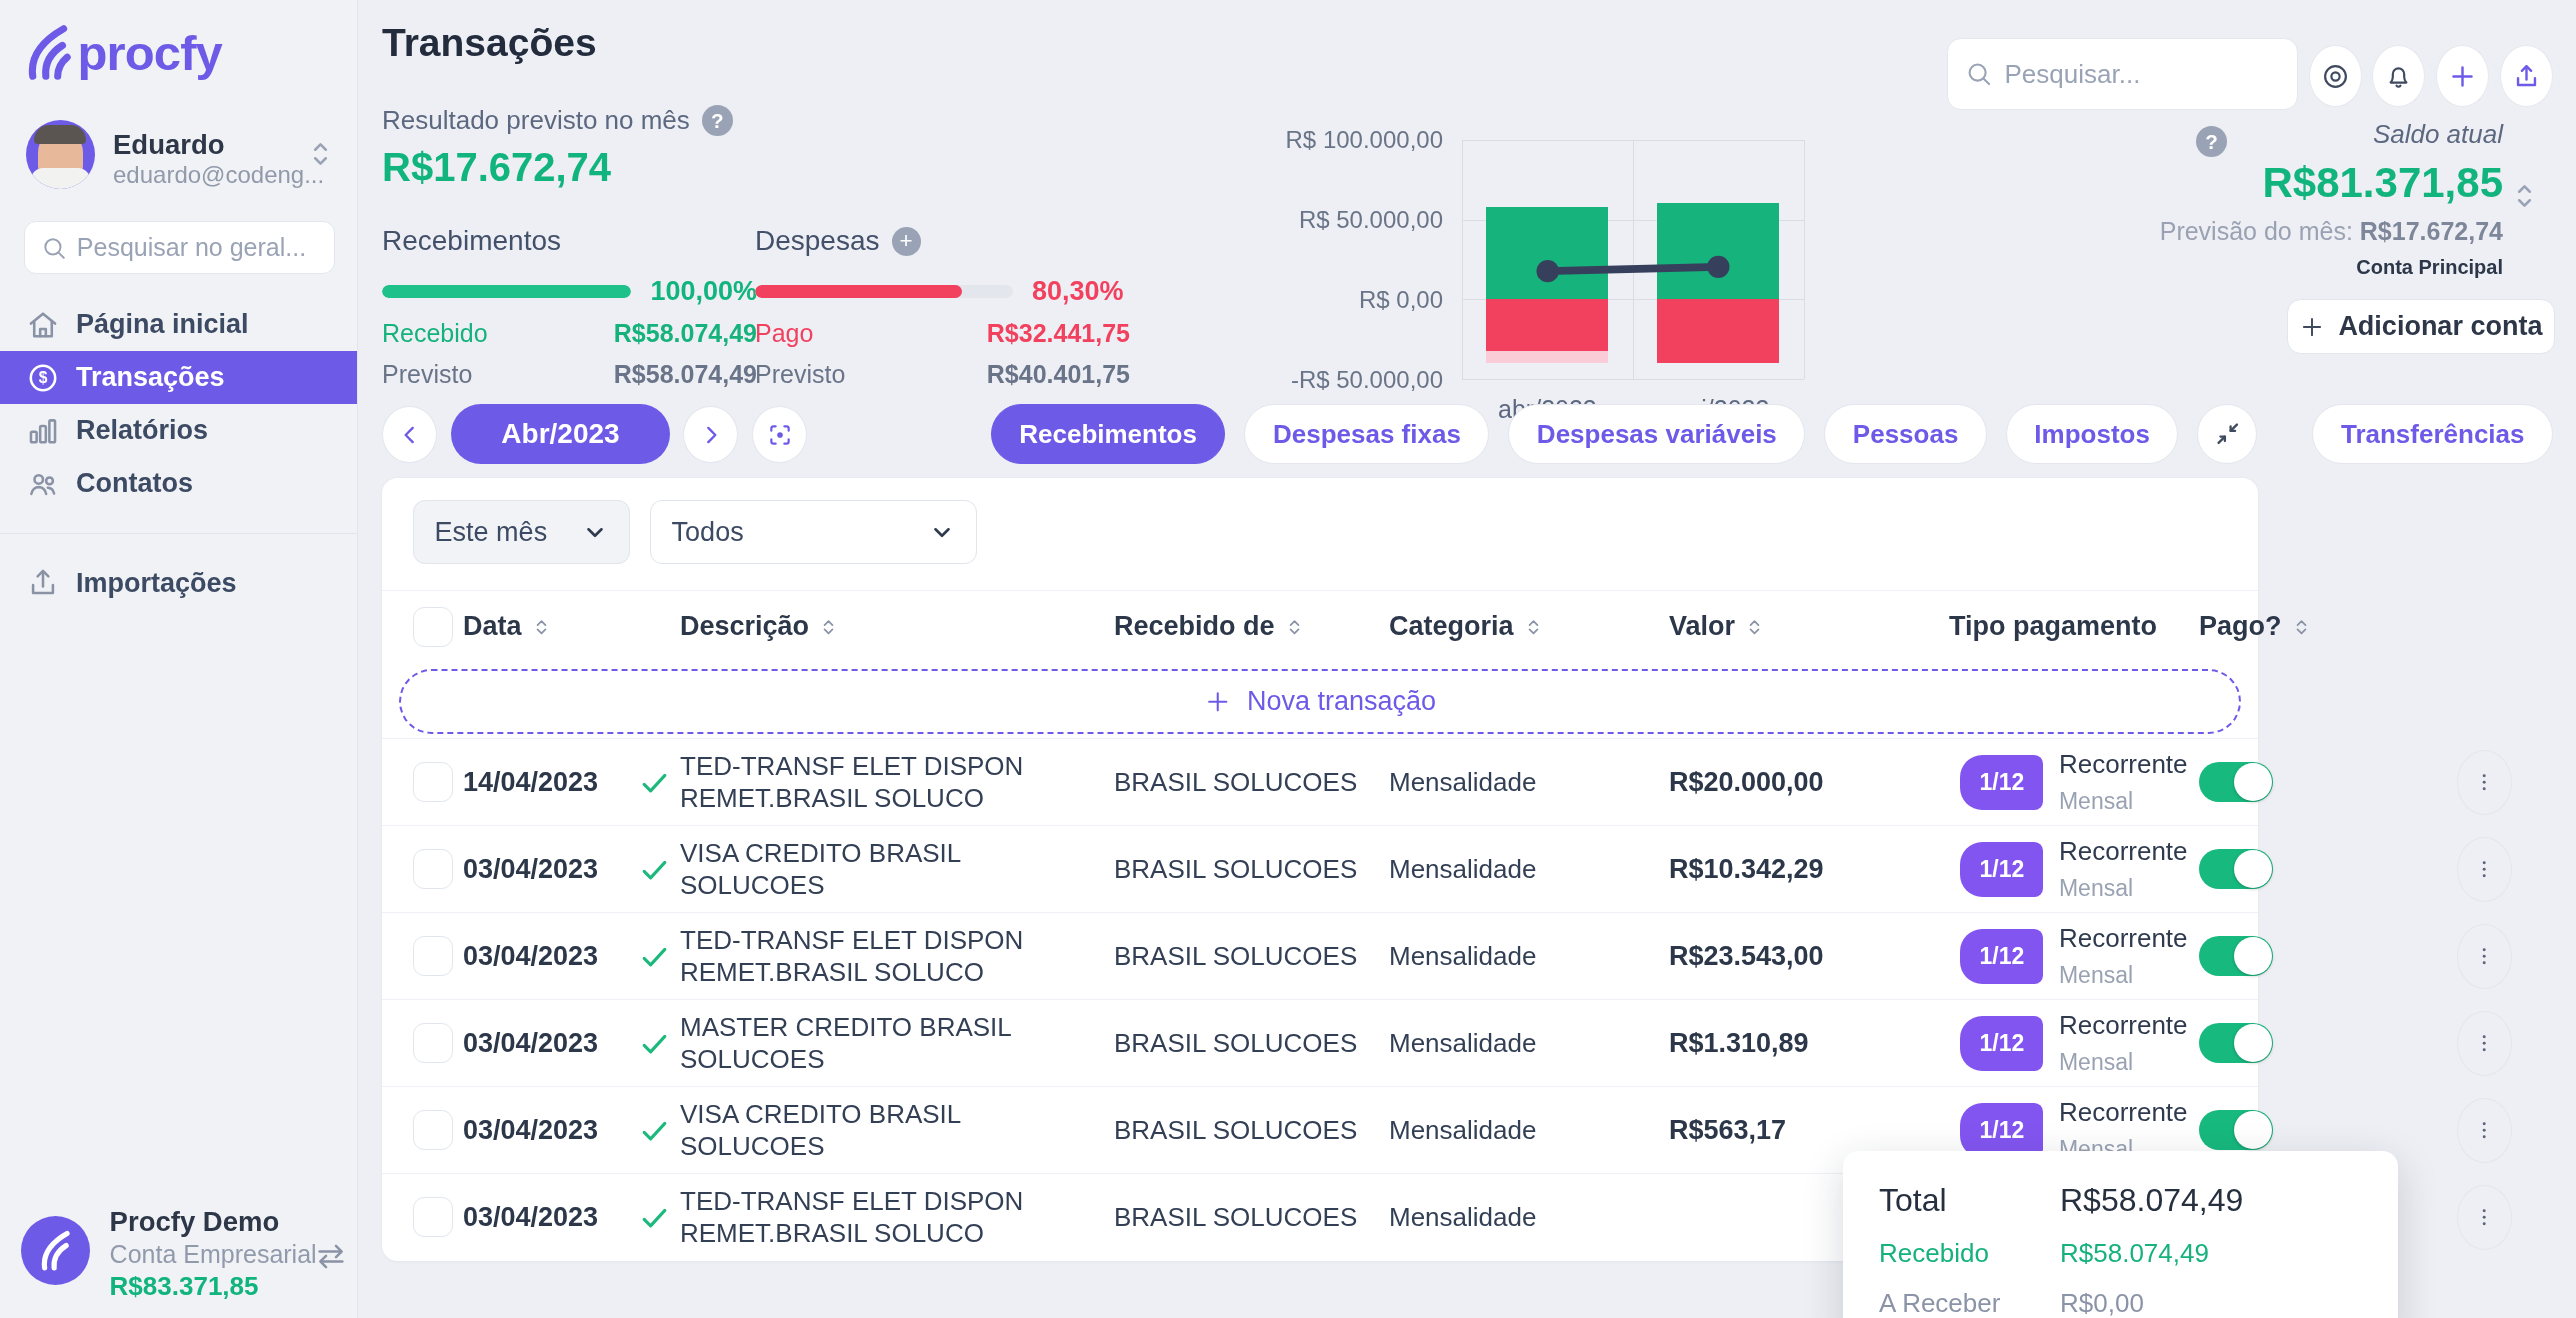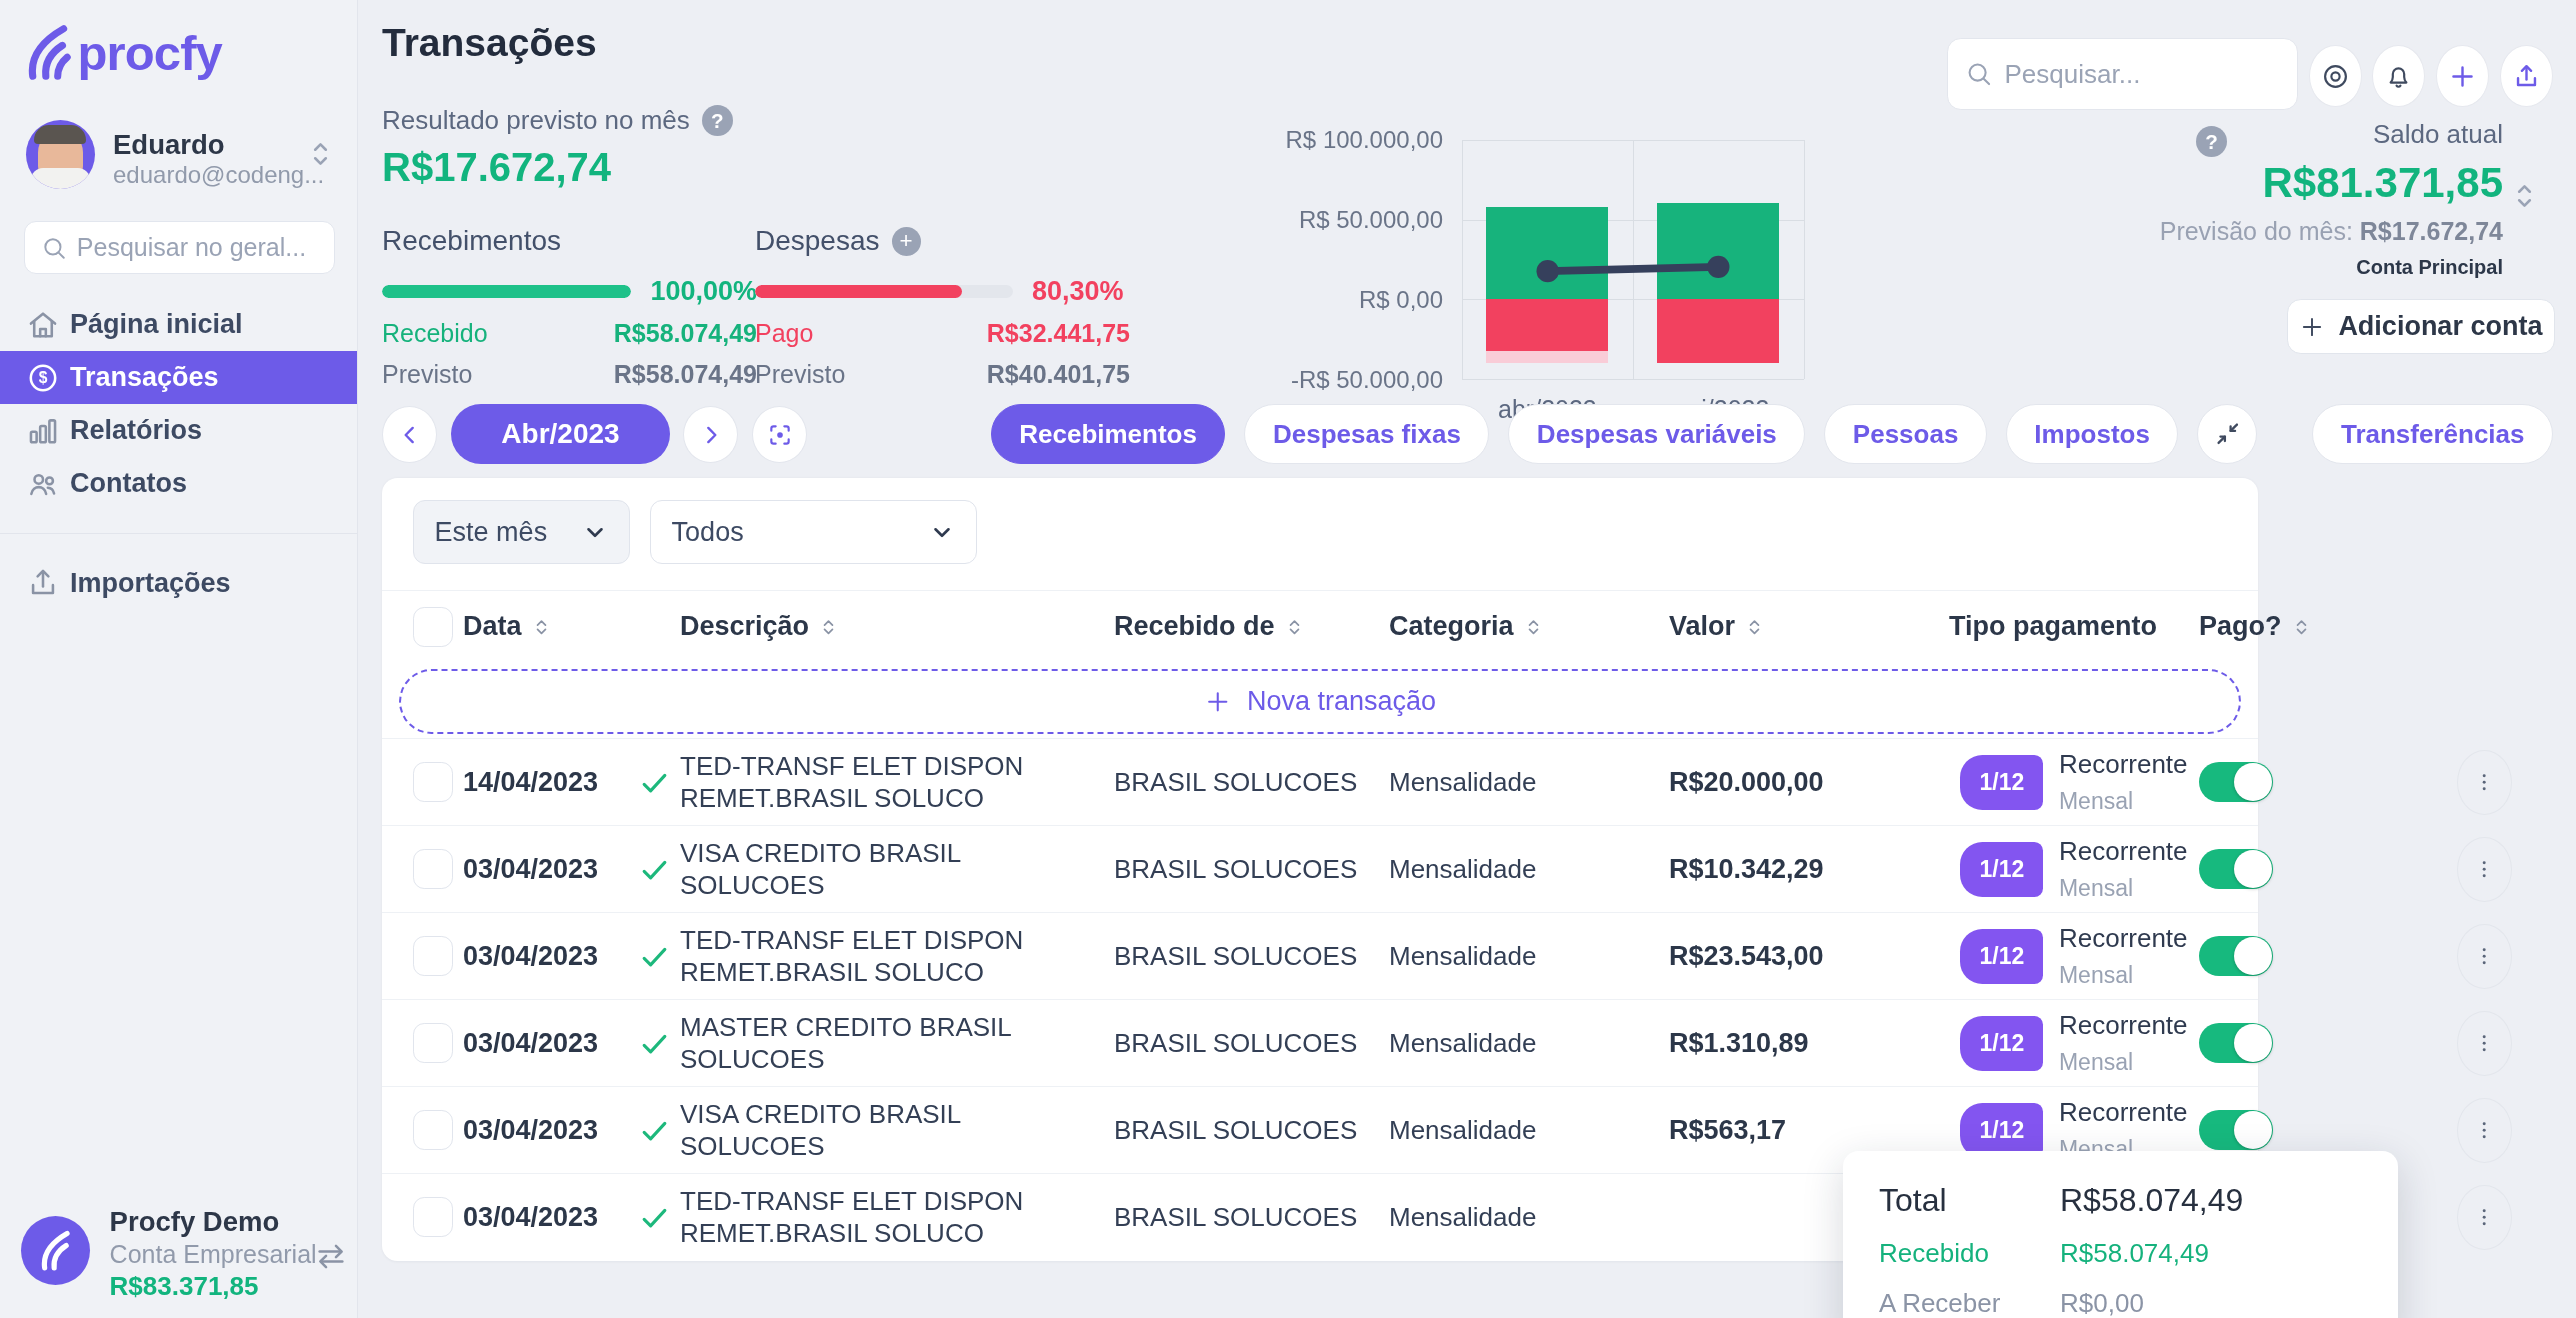"Saldo atual" .balance-label { font-style: none -> italic }
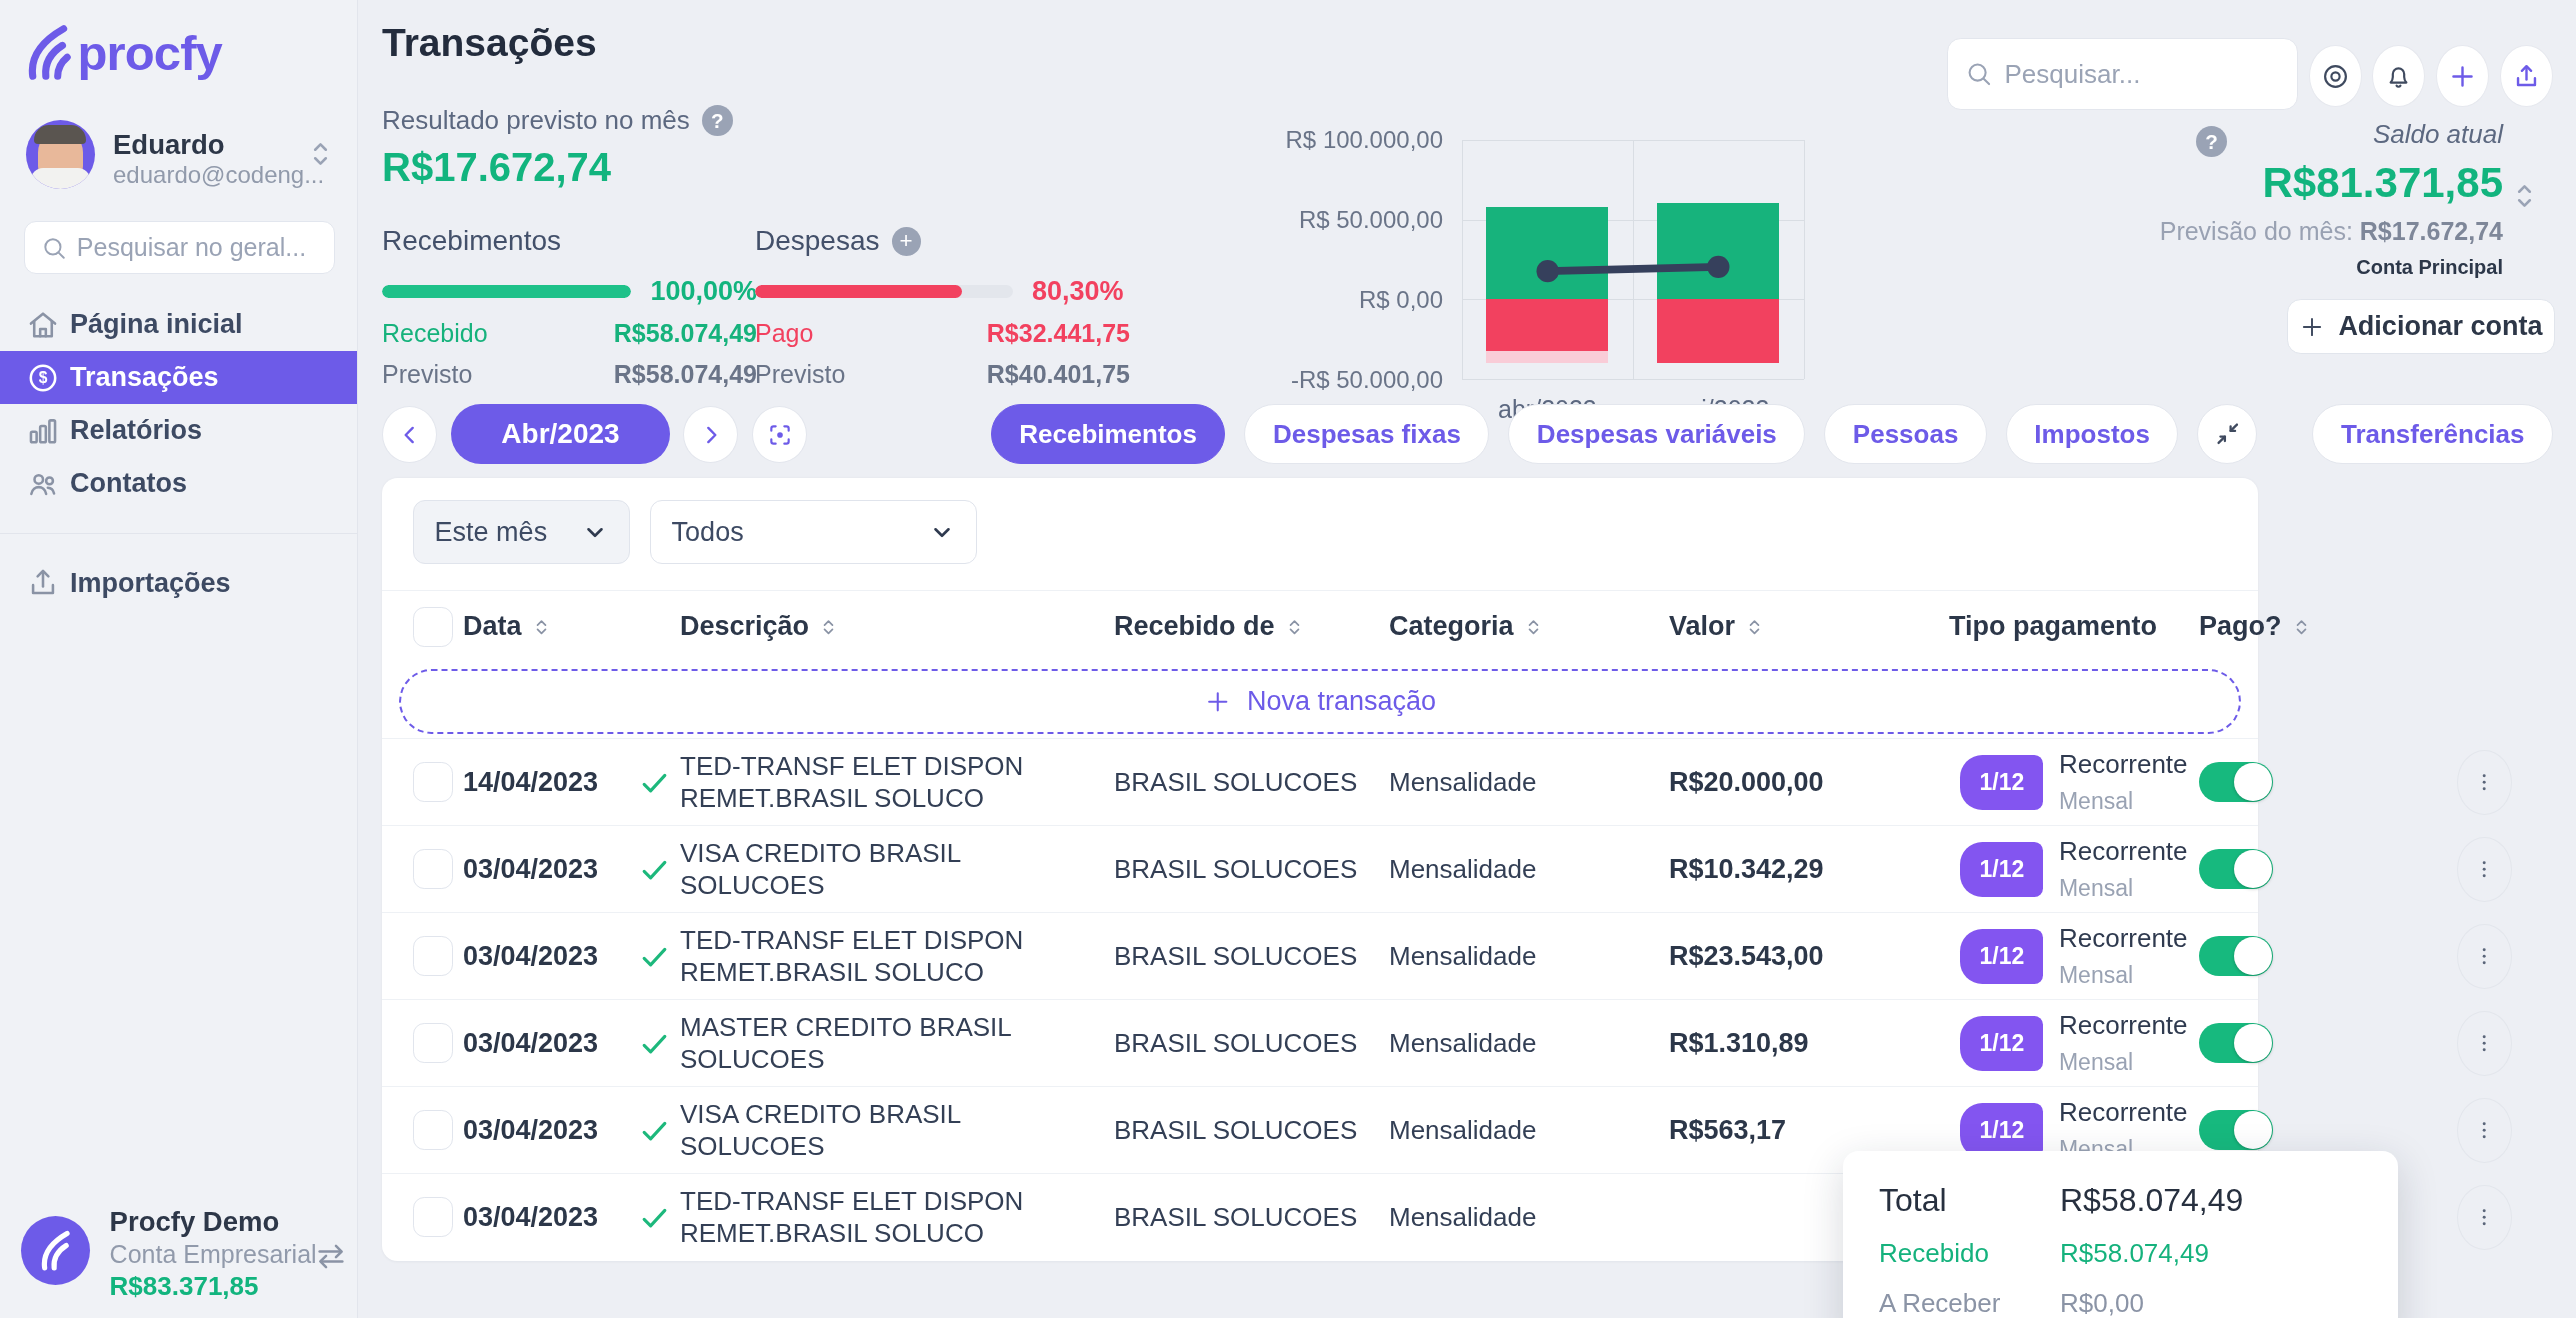"Página inicial" .nav-item { gap: 10px -> 16px }
